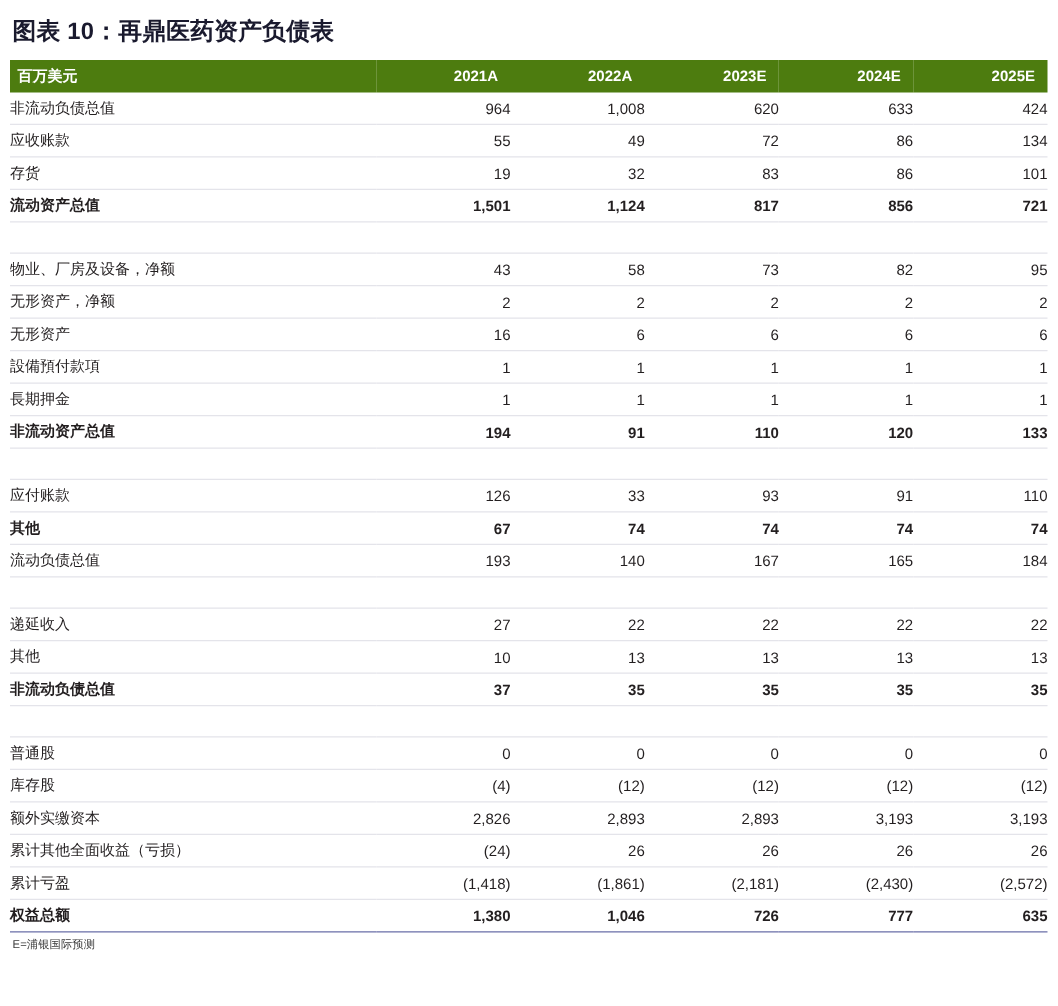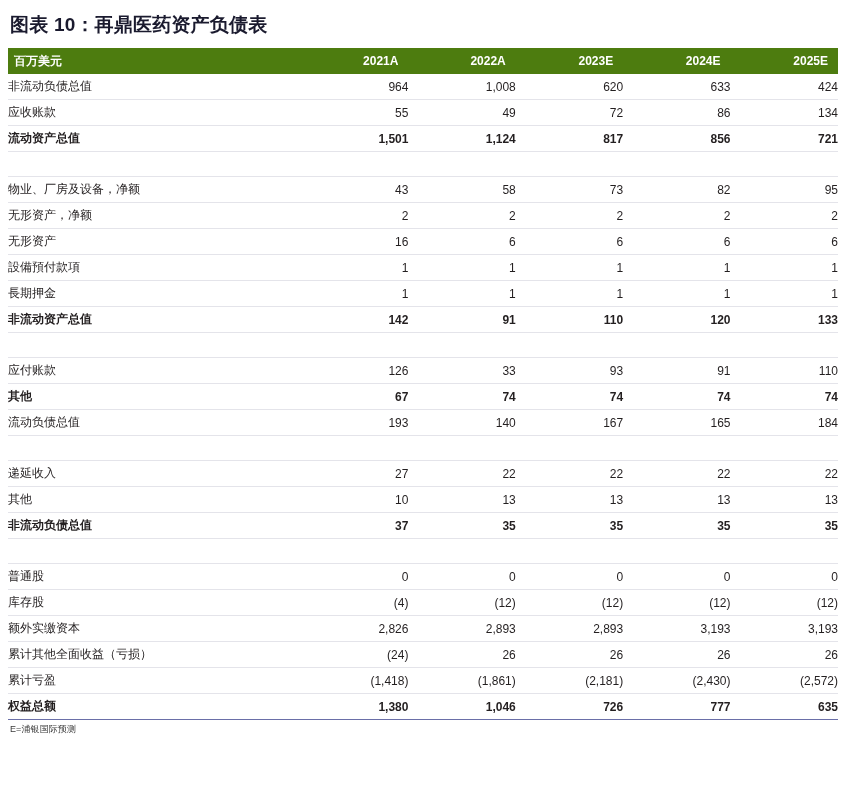"存货" tr { html: none -> <tr> <td>存货</td> <td>19</td> <td>32</td> <td>83</td> <td>86</td> <td>101</td> </tr> }
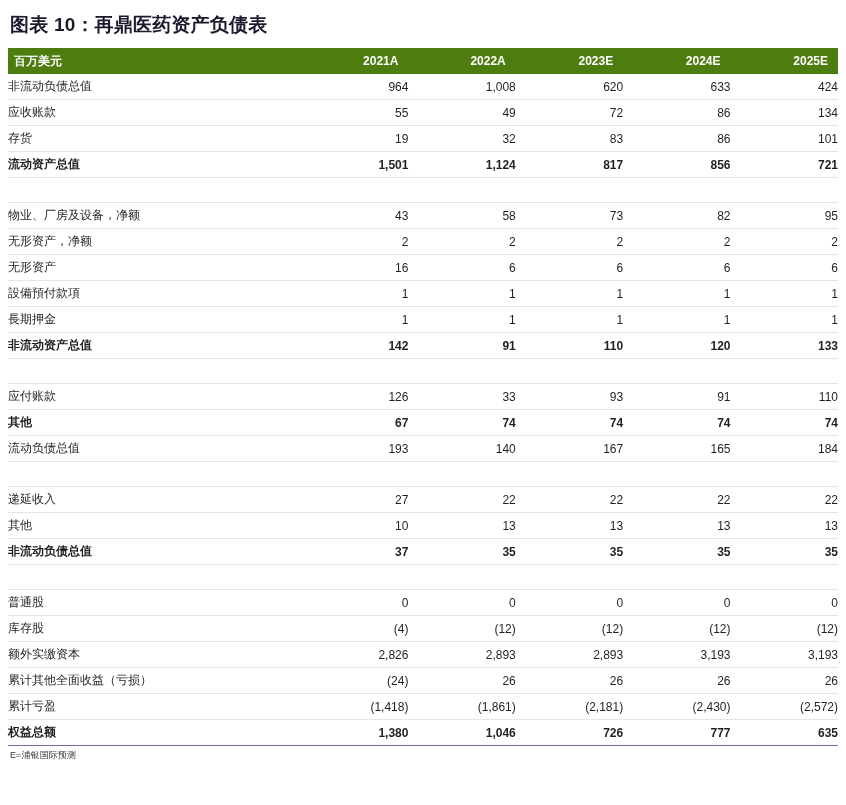"142" td.num { text: 142 -> 194 }
